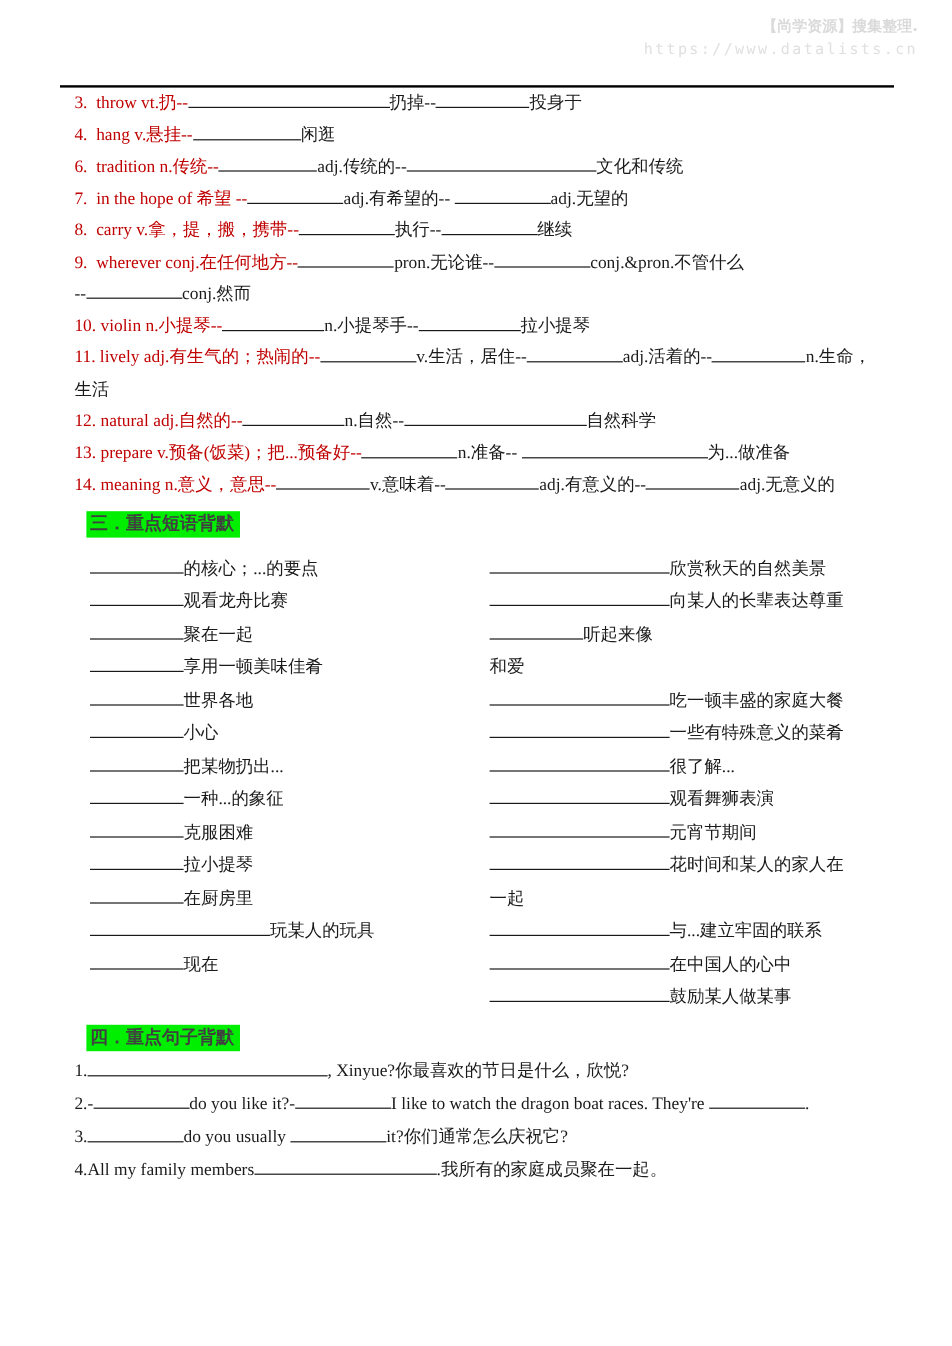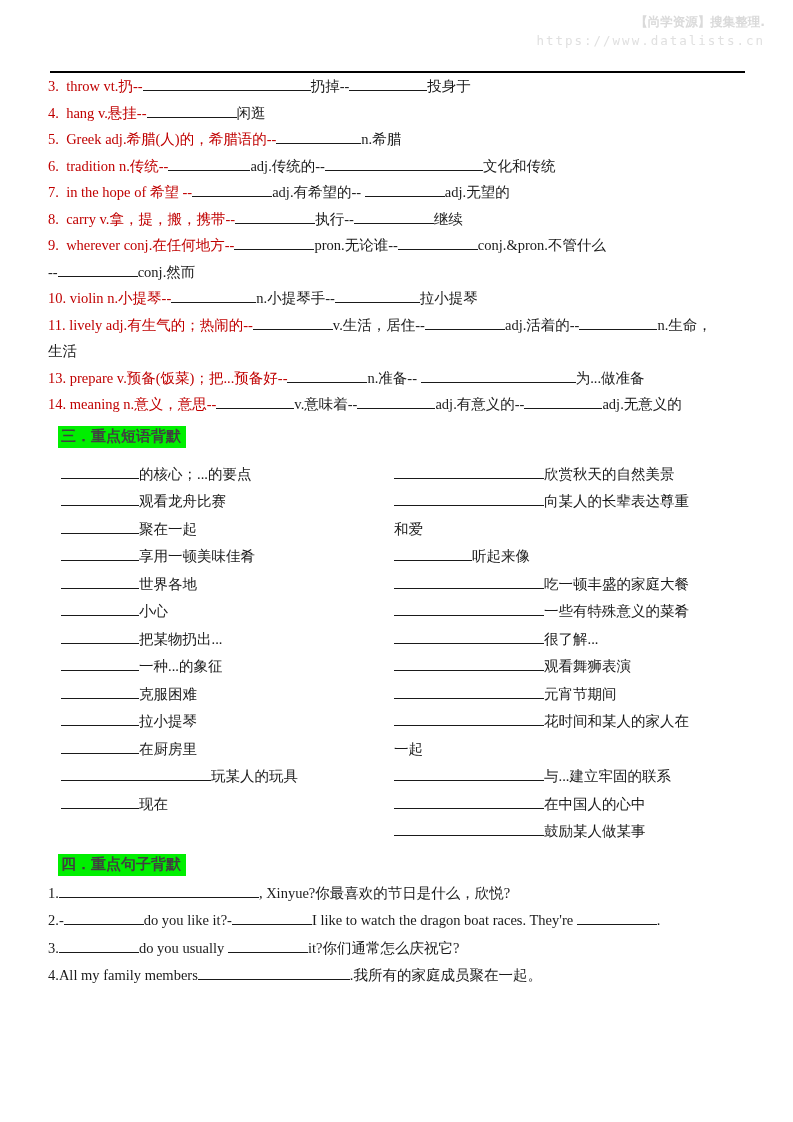"3. throw vt.扔-- 扔掉-- 投身于" .content { left: 48px -> 62px }
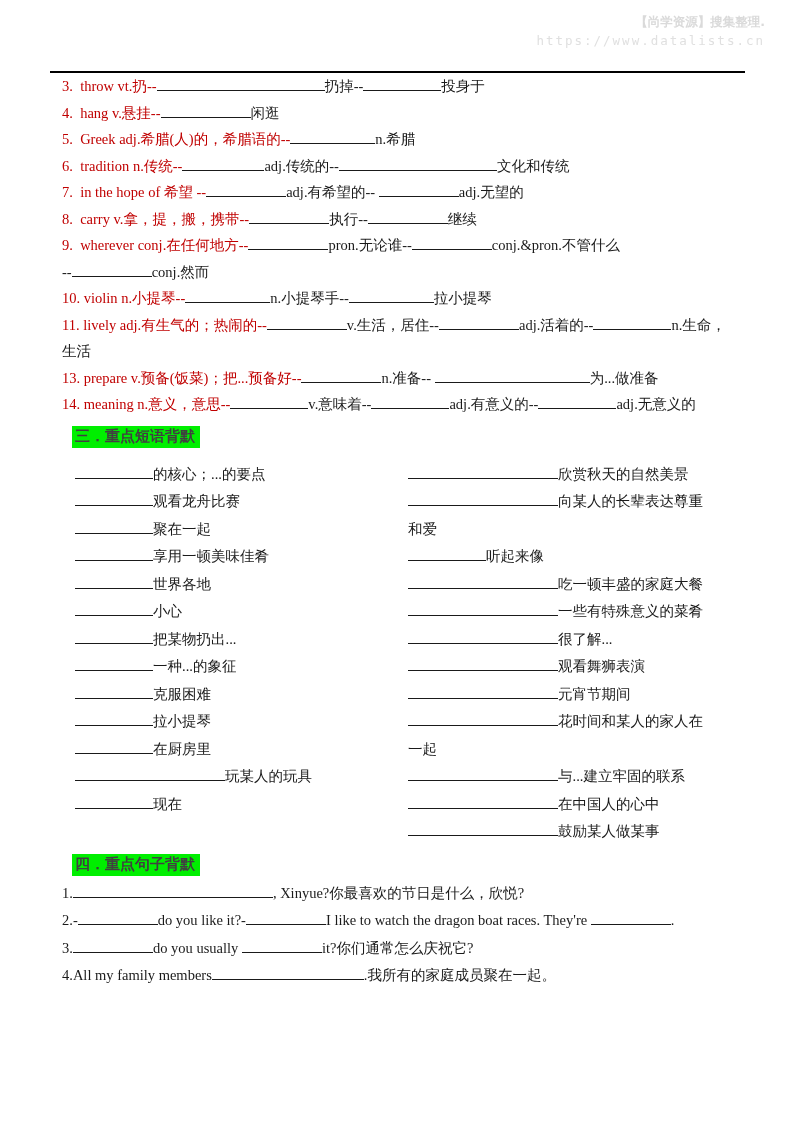"5. Greek adj.希腊(人)的，希腊语的-- n.希腊" div.line { html: <div><span>5. Greek adj.希腊(人)的，希腊语的--</span><span></span><span>n.希腊</span></div> -> none }
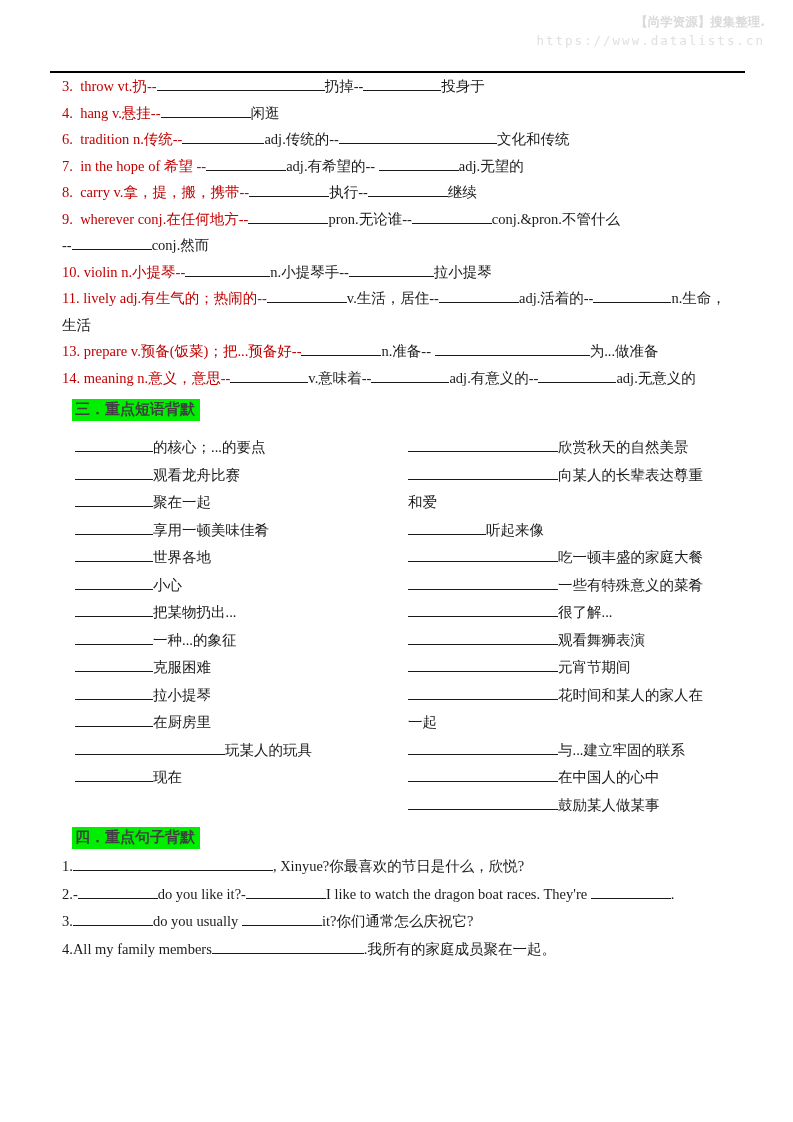"12. natural adj.自然的-- n.自然-- 自然科学" div.line { html: none -> <div><span>12. natural adj.自然的--</span><span></span><span>n.自然--</span><span></span><span>自然科学</span></div> }
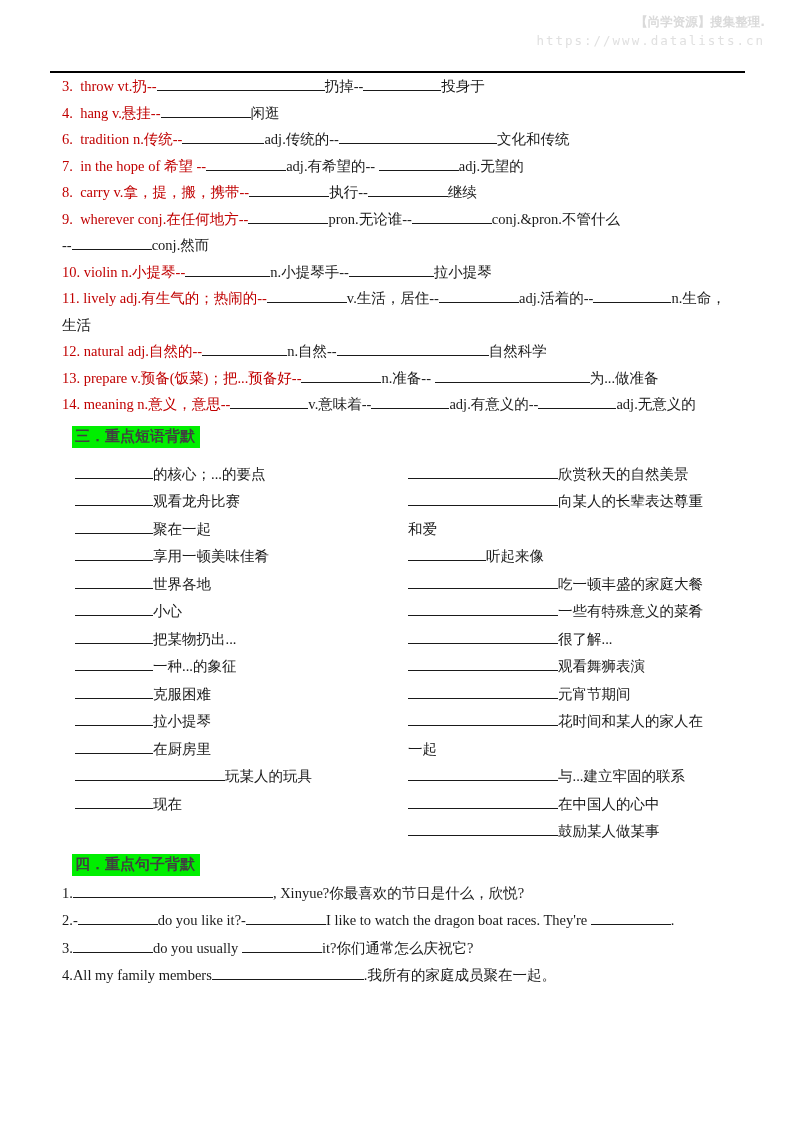"和爱" div.line { order: before "听起来像" -> after "听起来像" }
